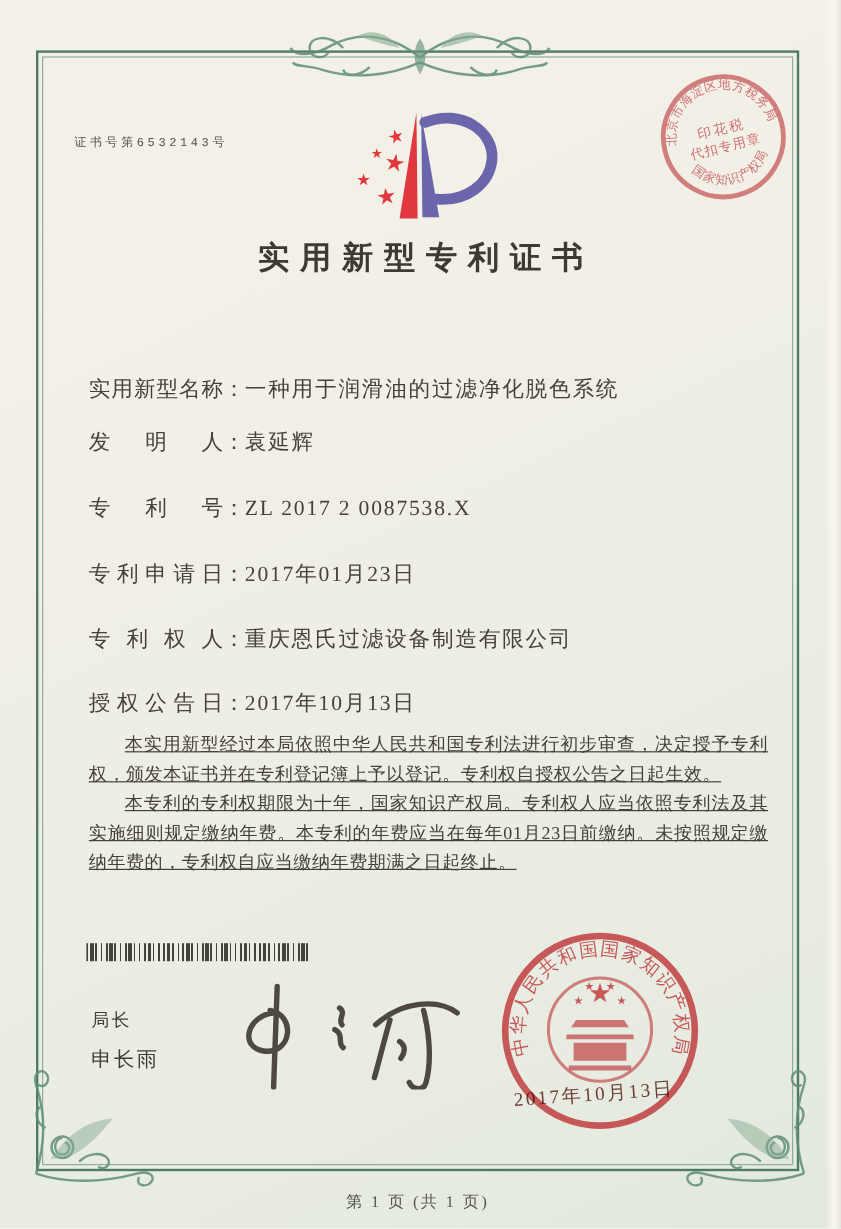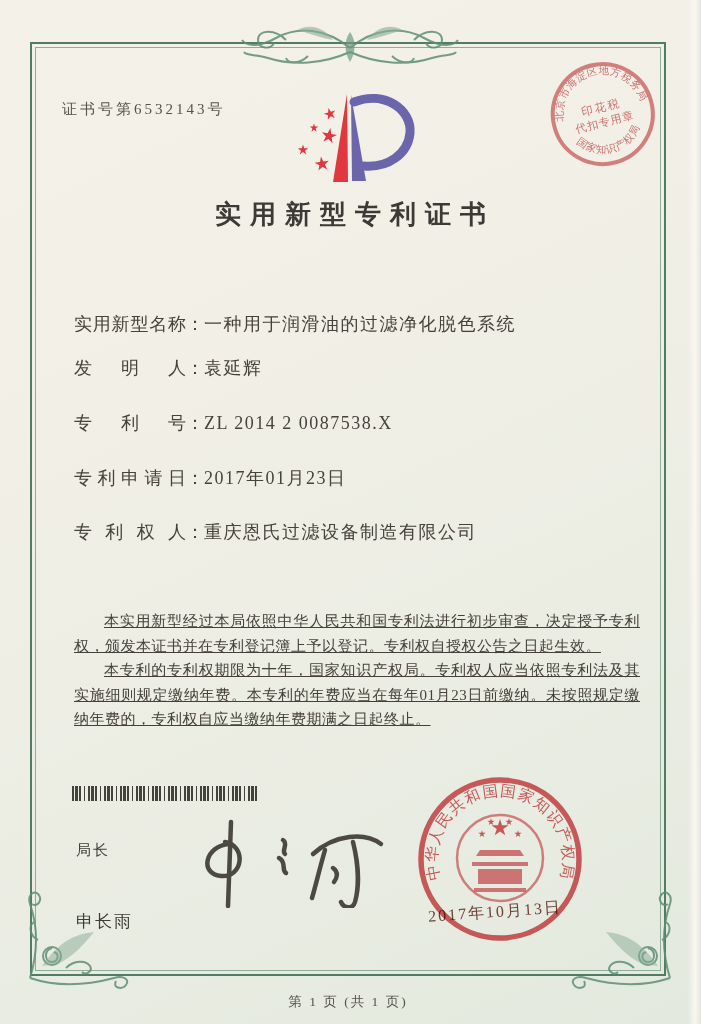"证书号第6532143号" .cert-no { font-family: none -> Liberation Mono, monospace; font-size: 15px -> 10px; top: 100px -> 112px }
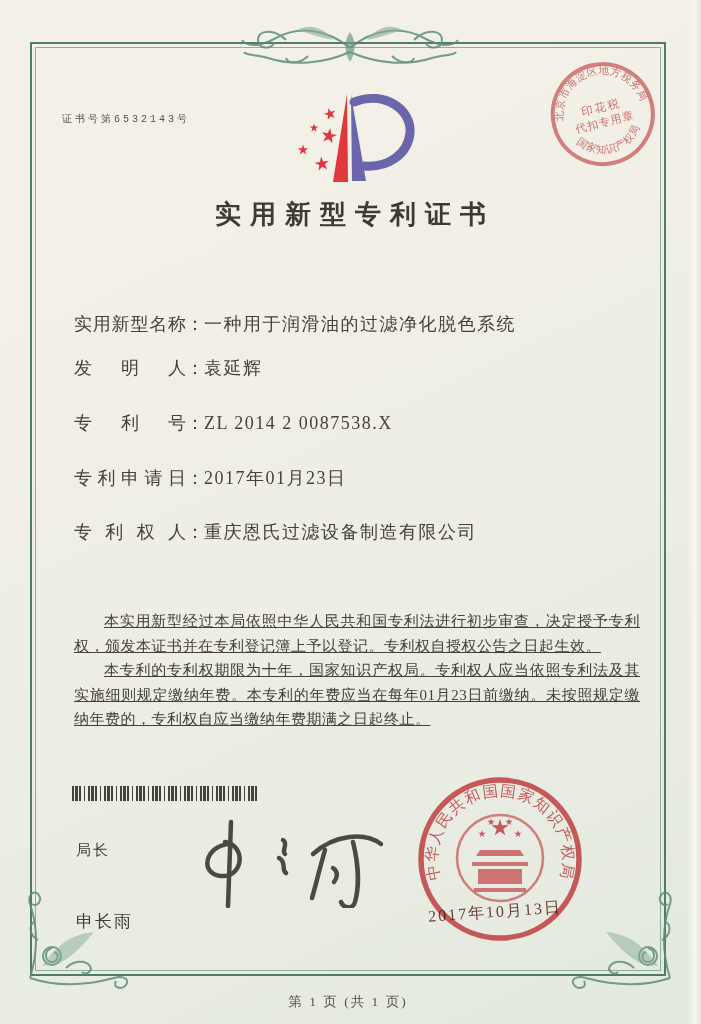"ZL 2014 2 0087538.X" span.field-value { text: 2014 -> 2017 }
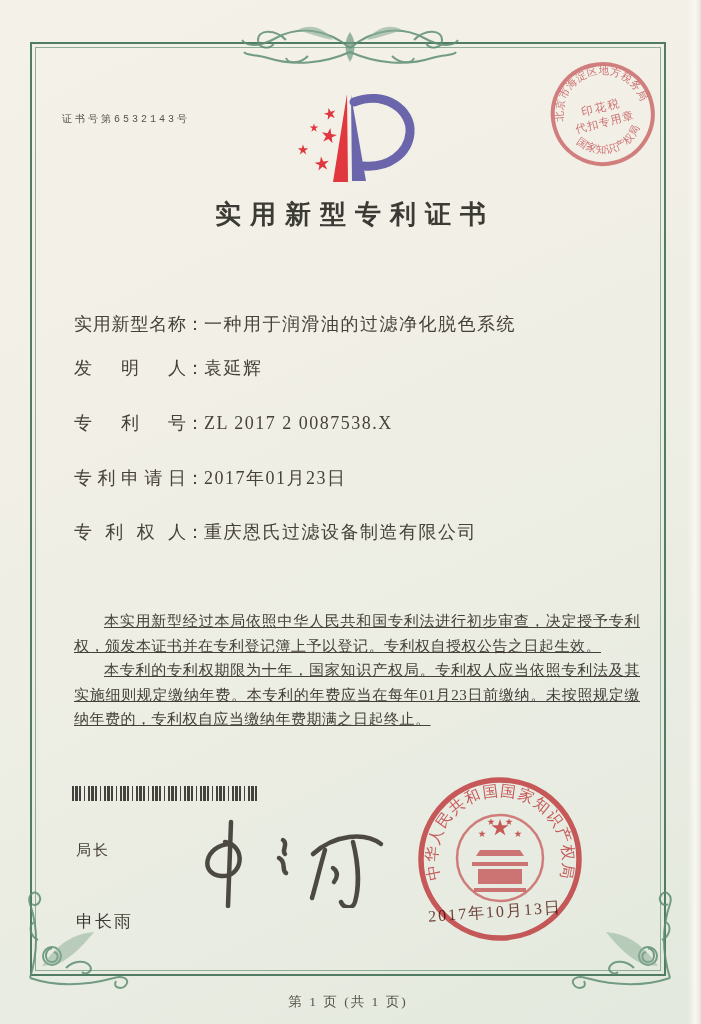"授权公告日：2017年10月13日" div.field { html: none -> <div> <span>授权公告日</span><span>：</span><span>2017年10月13日</span> </div> }
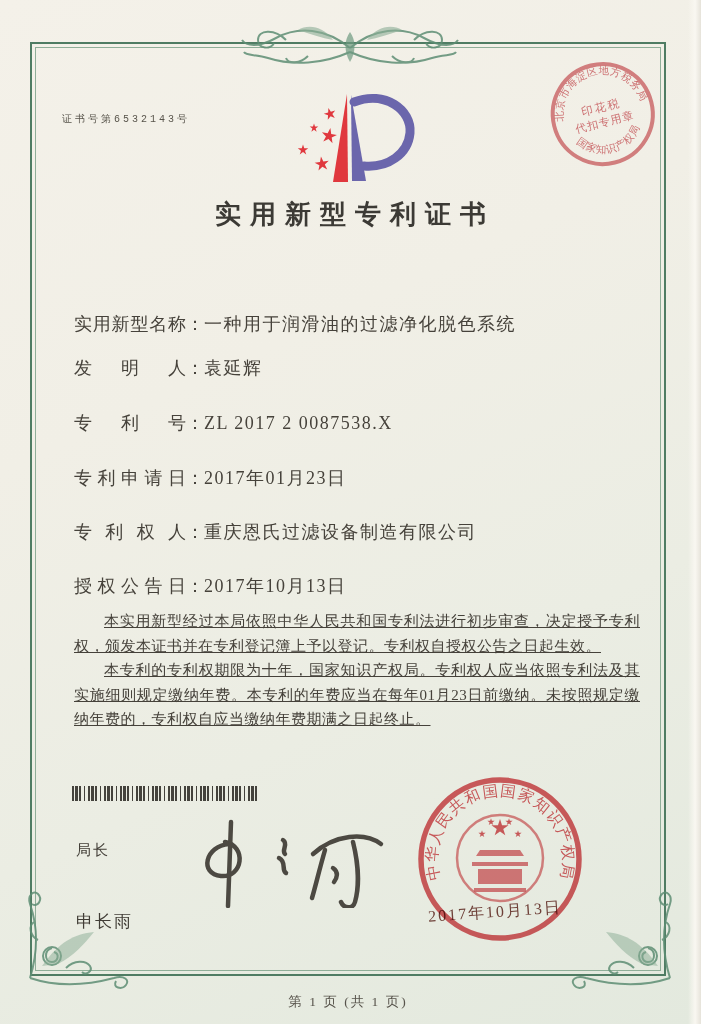"申长雨" .director-name { margin-top: 39px -> none }
